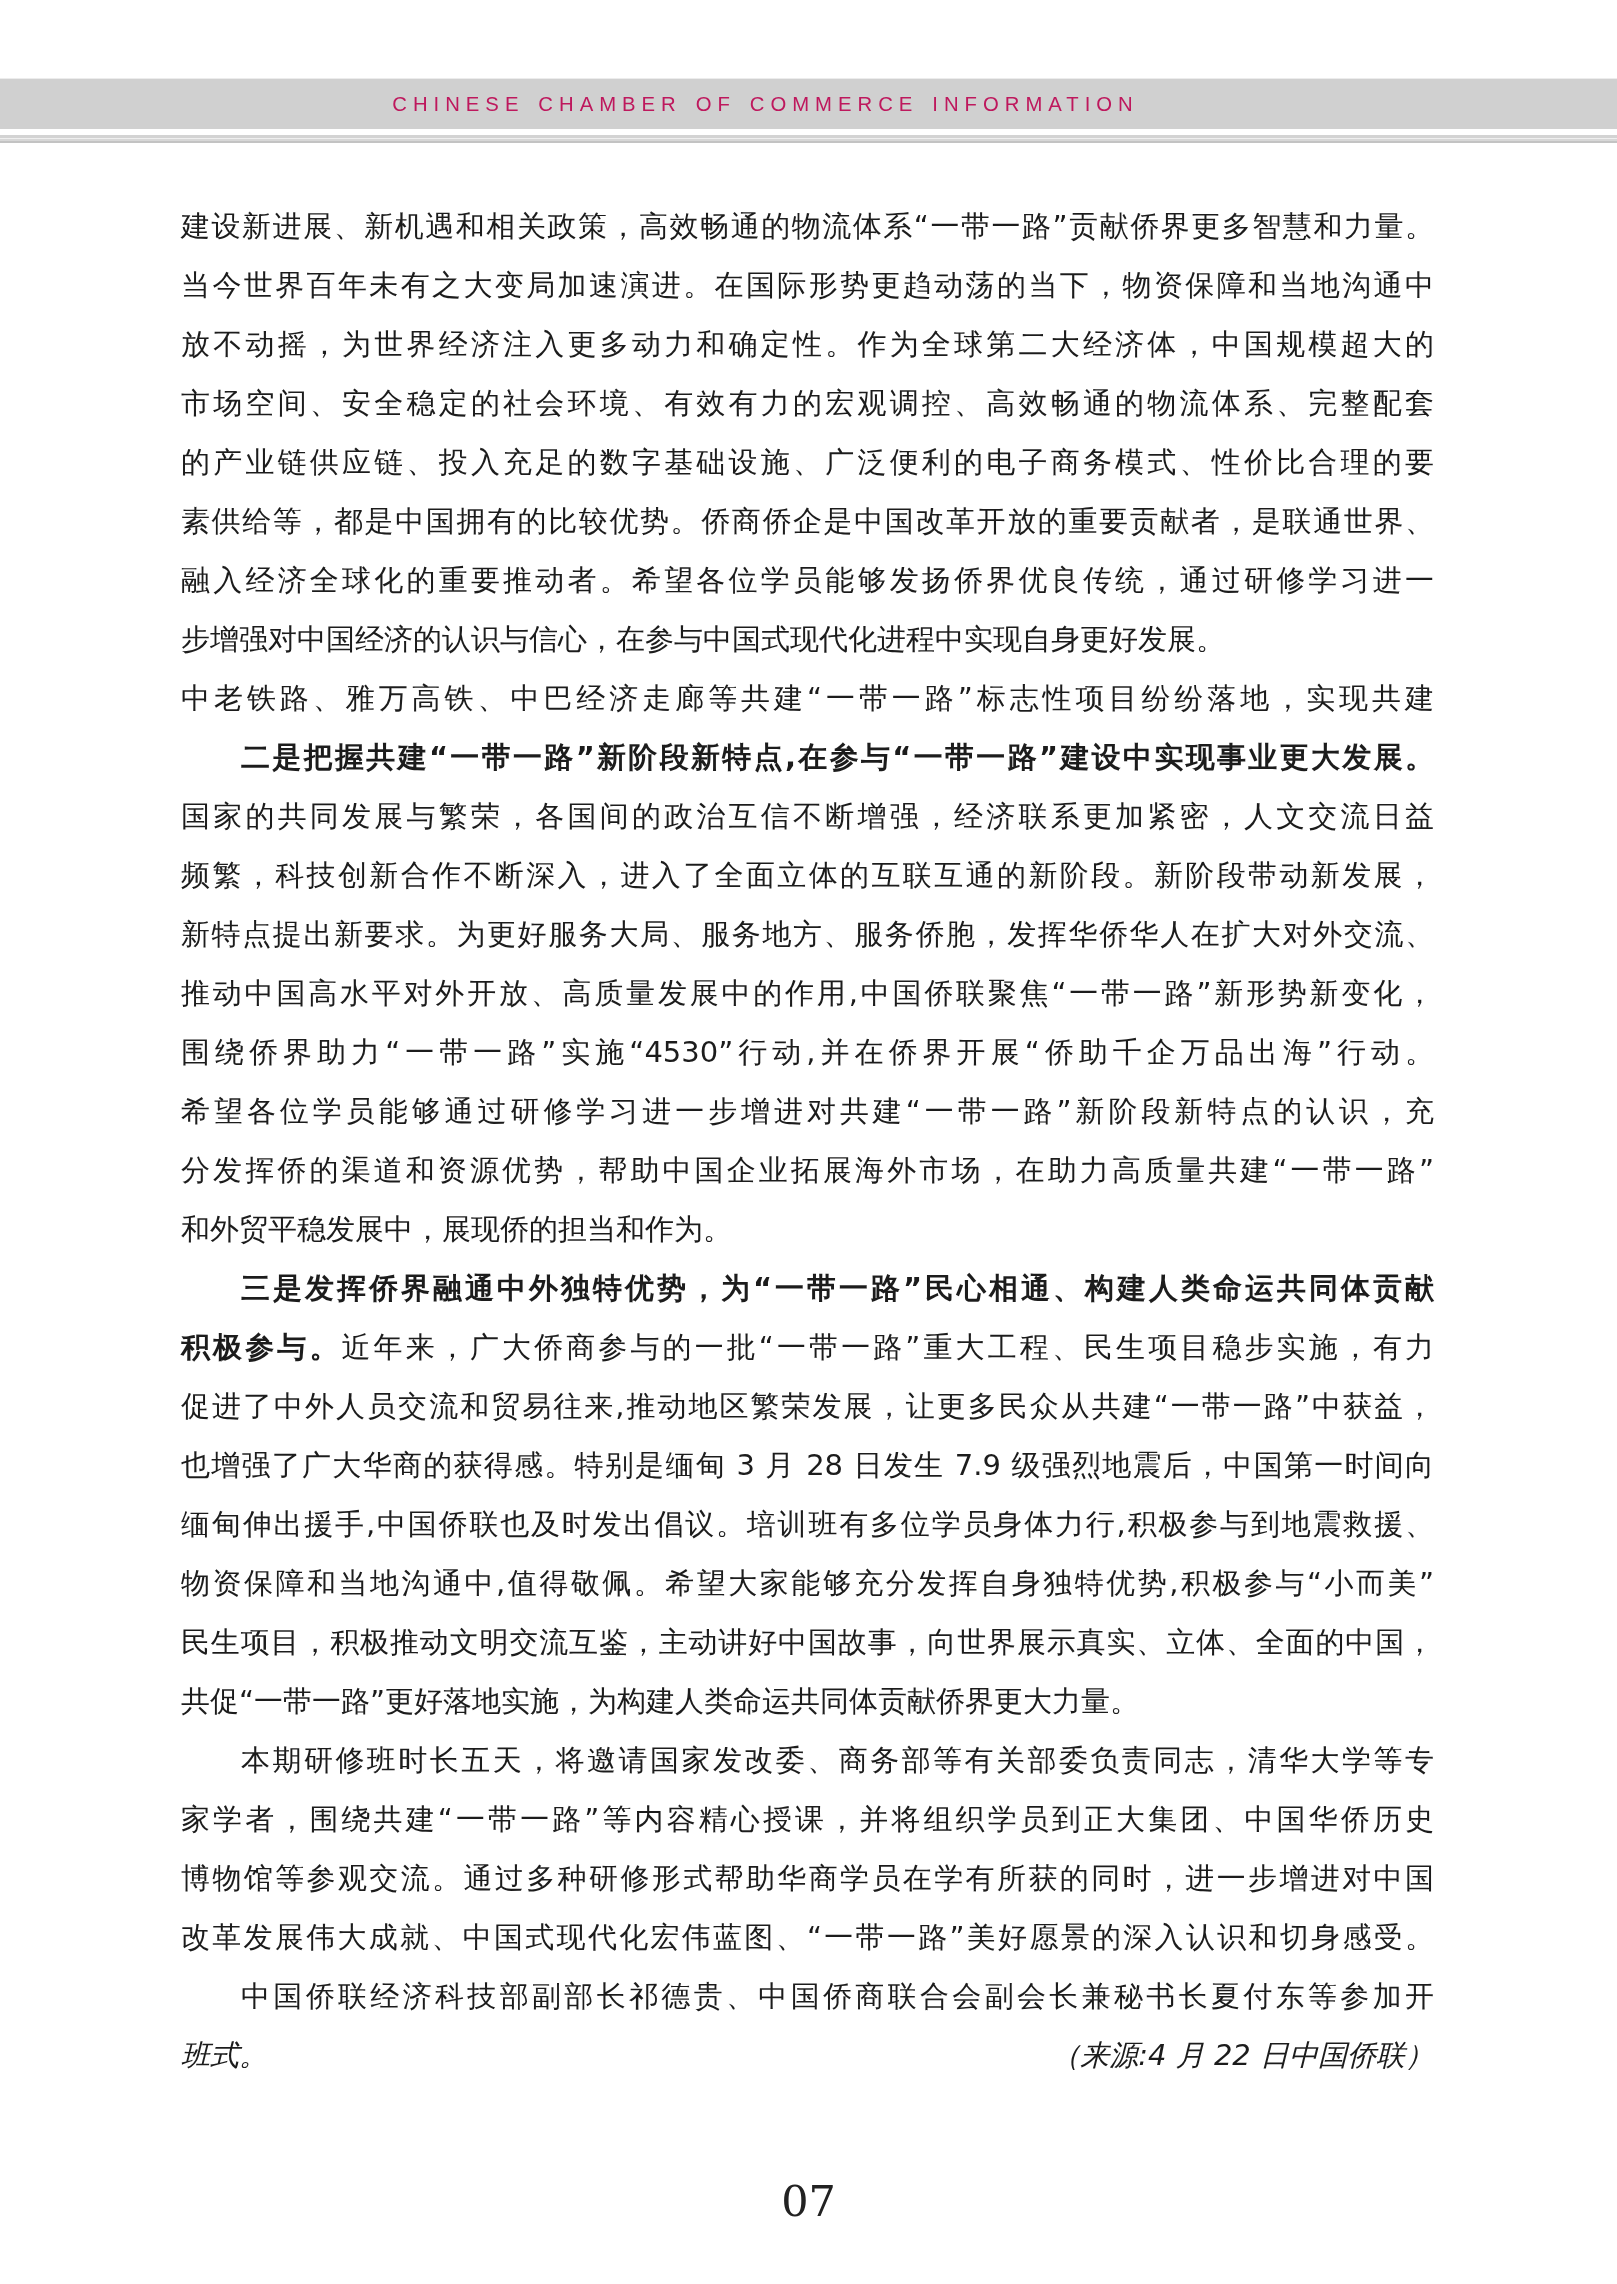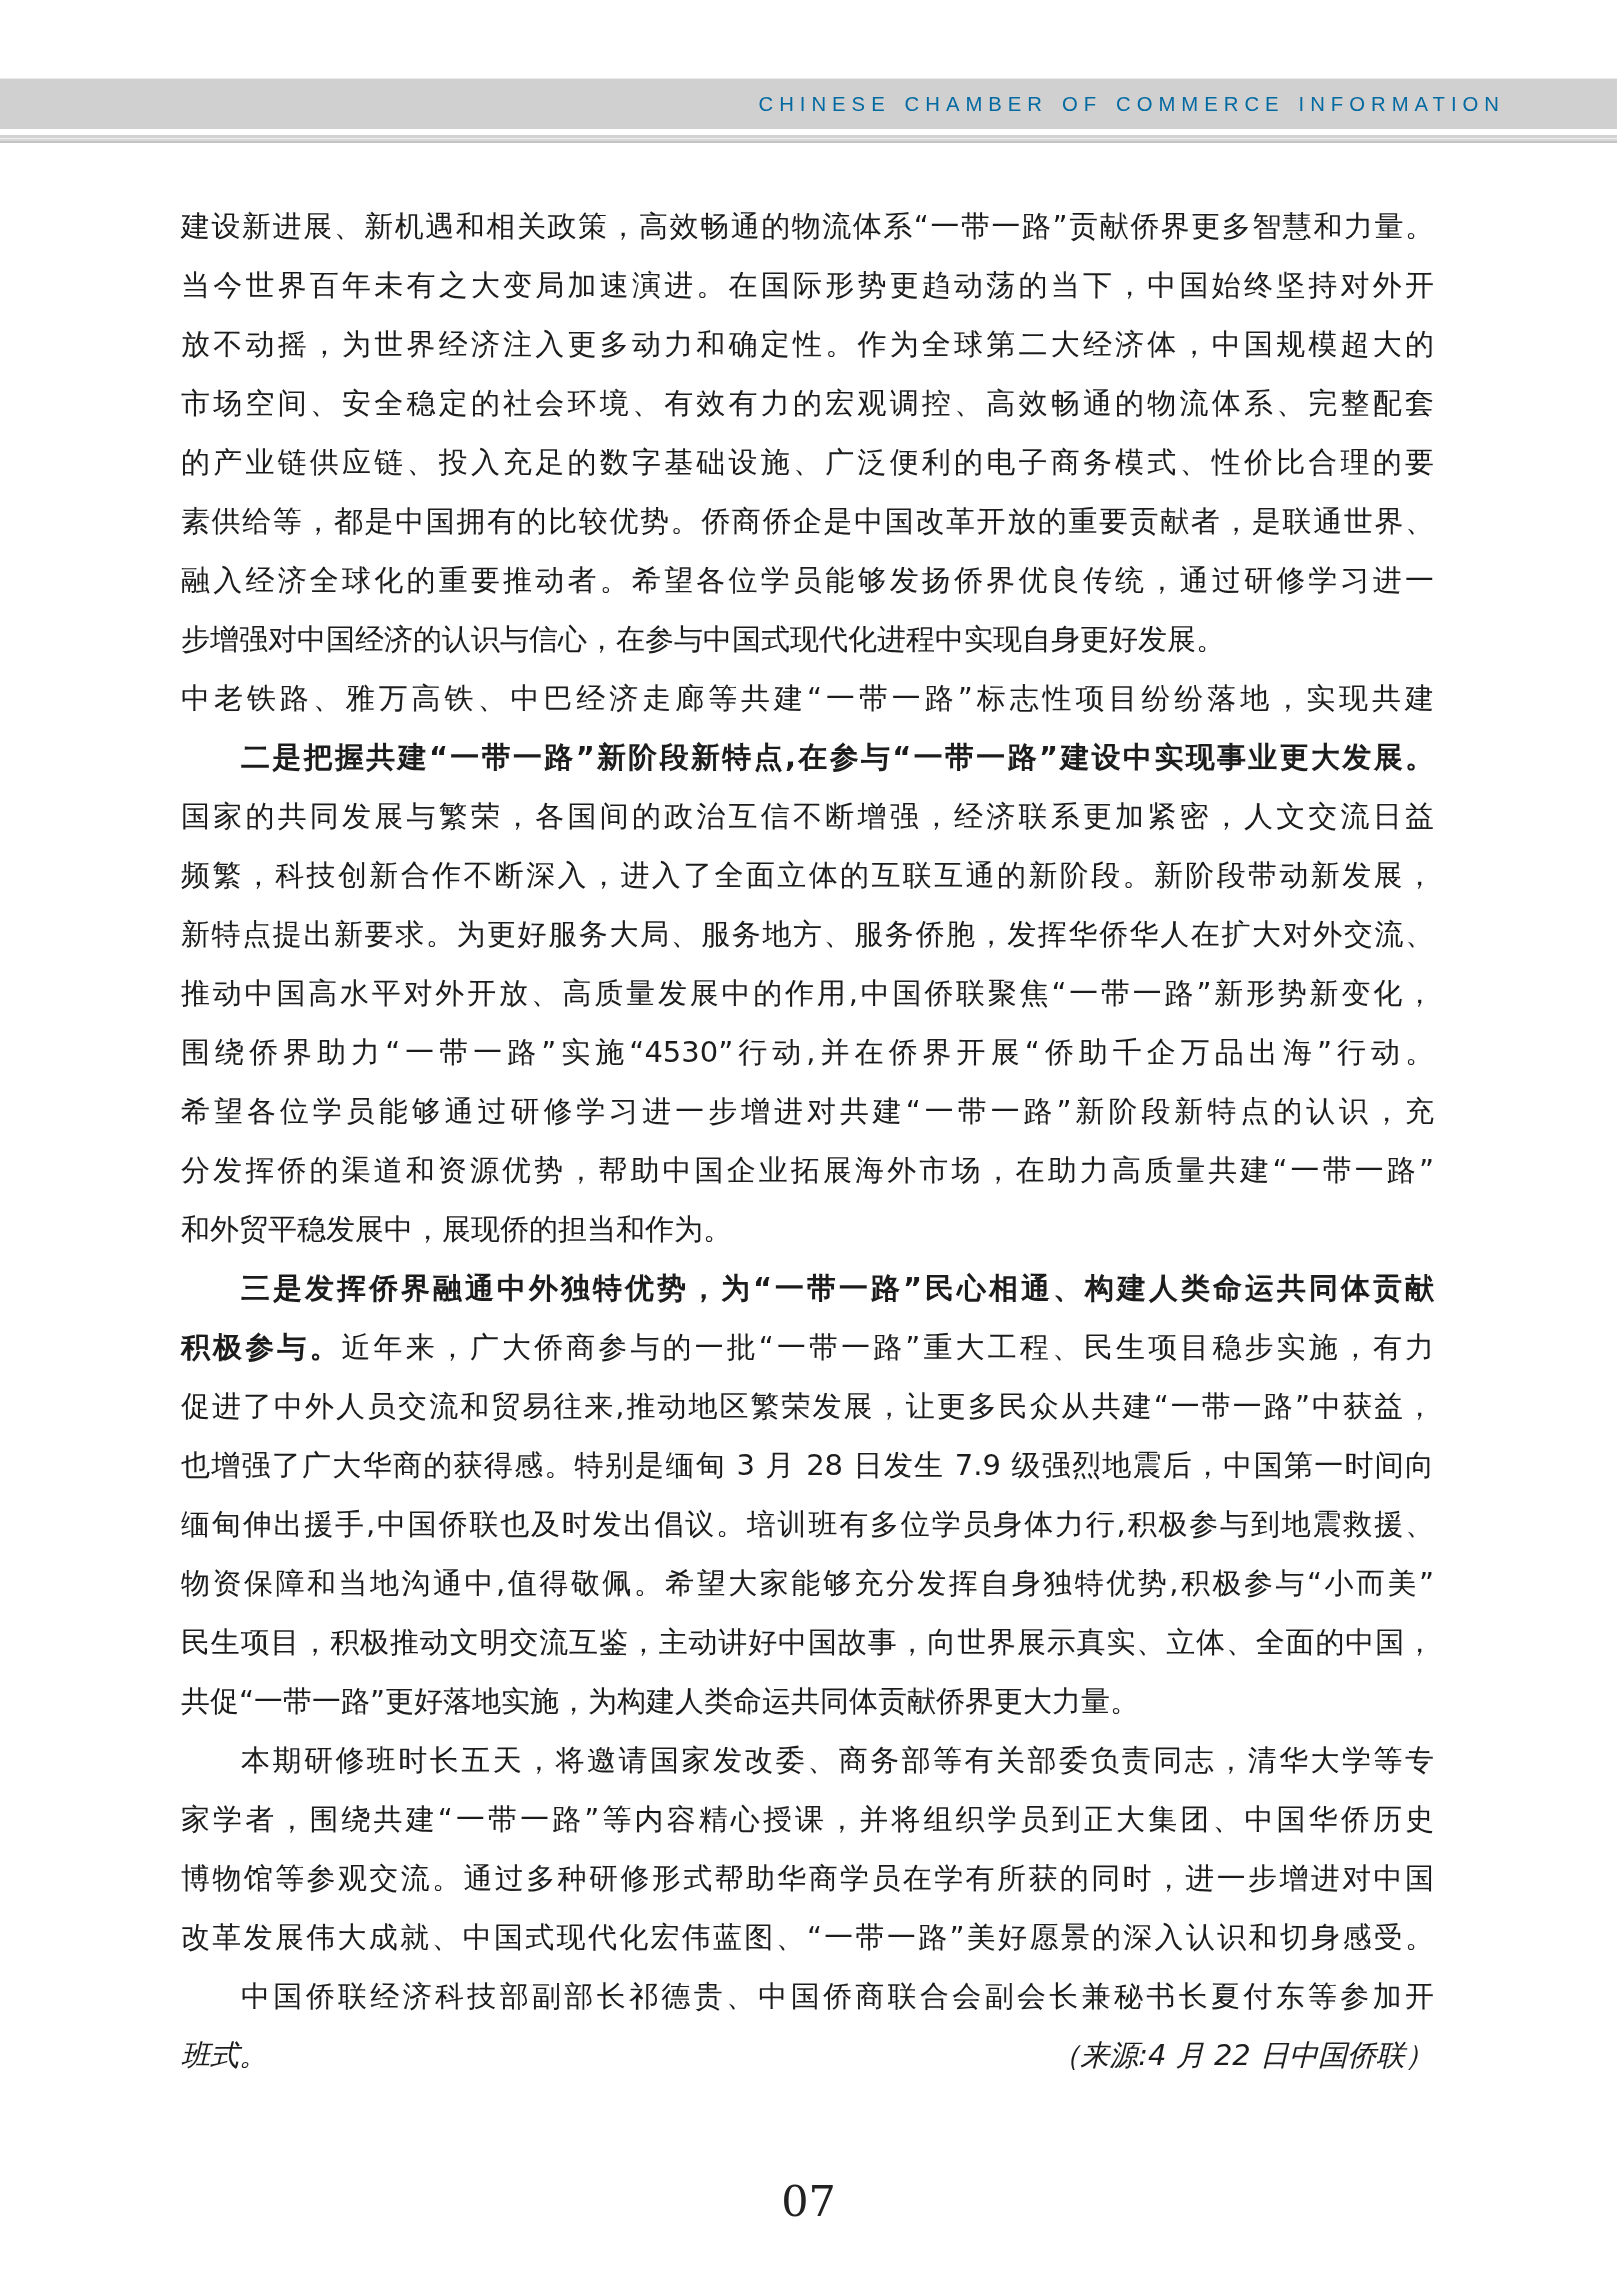"CHINESE CHAMBER OF COMMERCE INFORMATION" .band-main .band-title { color: #0369a1 -> #be185d; padding-right: 112px -> 86px; text-align: right -> center }
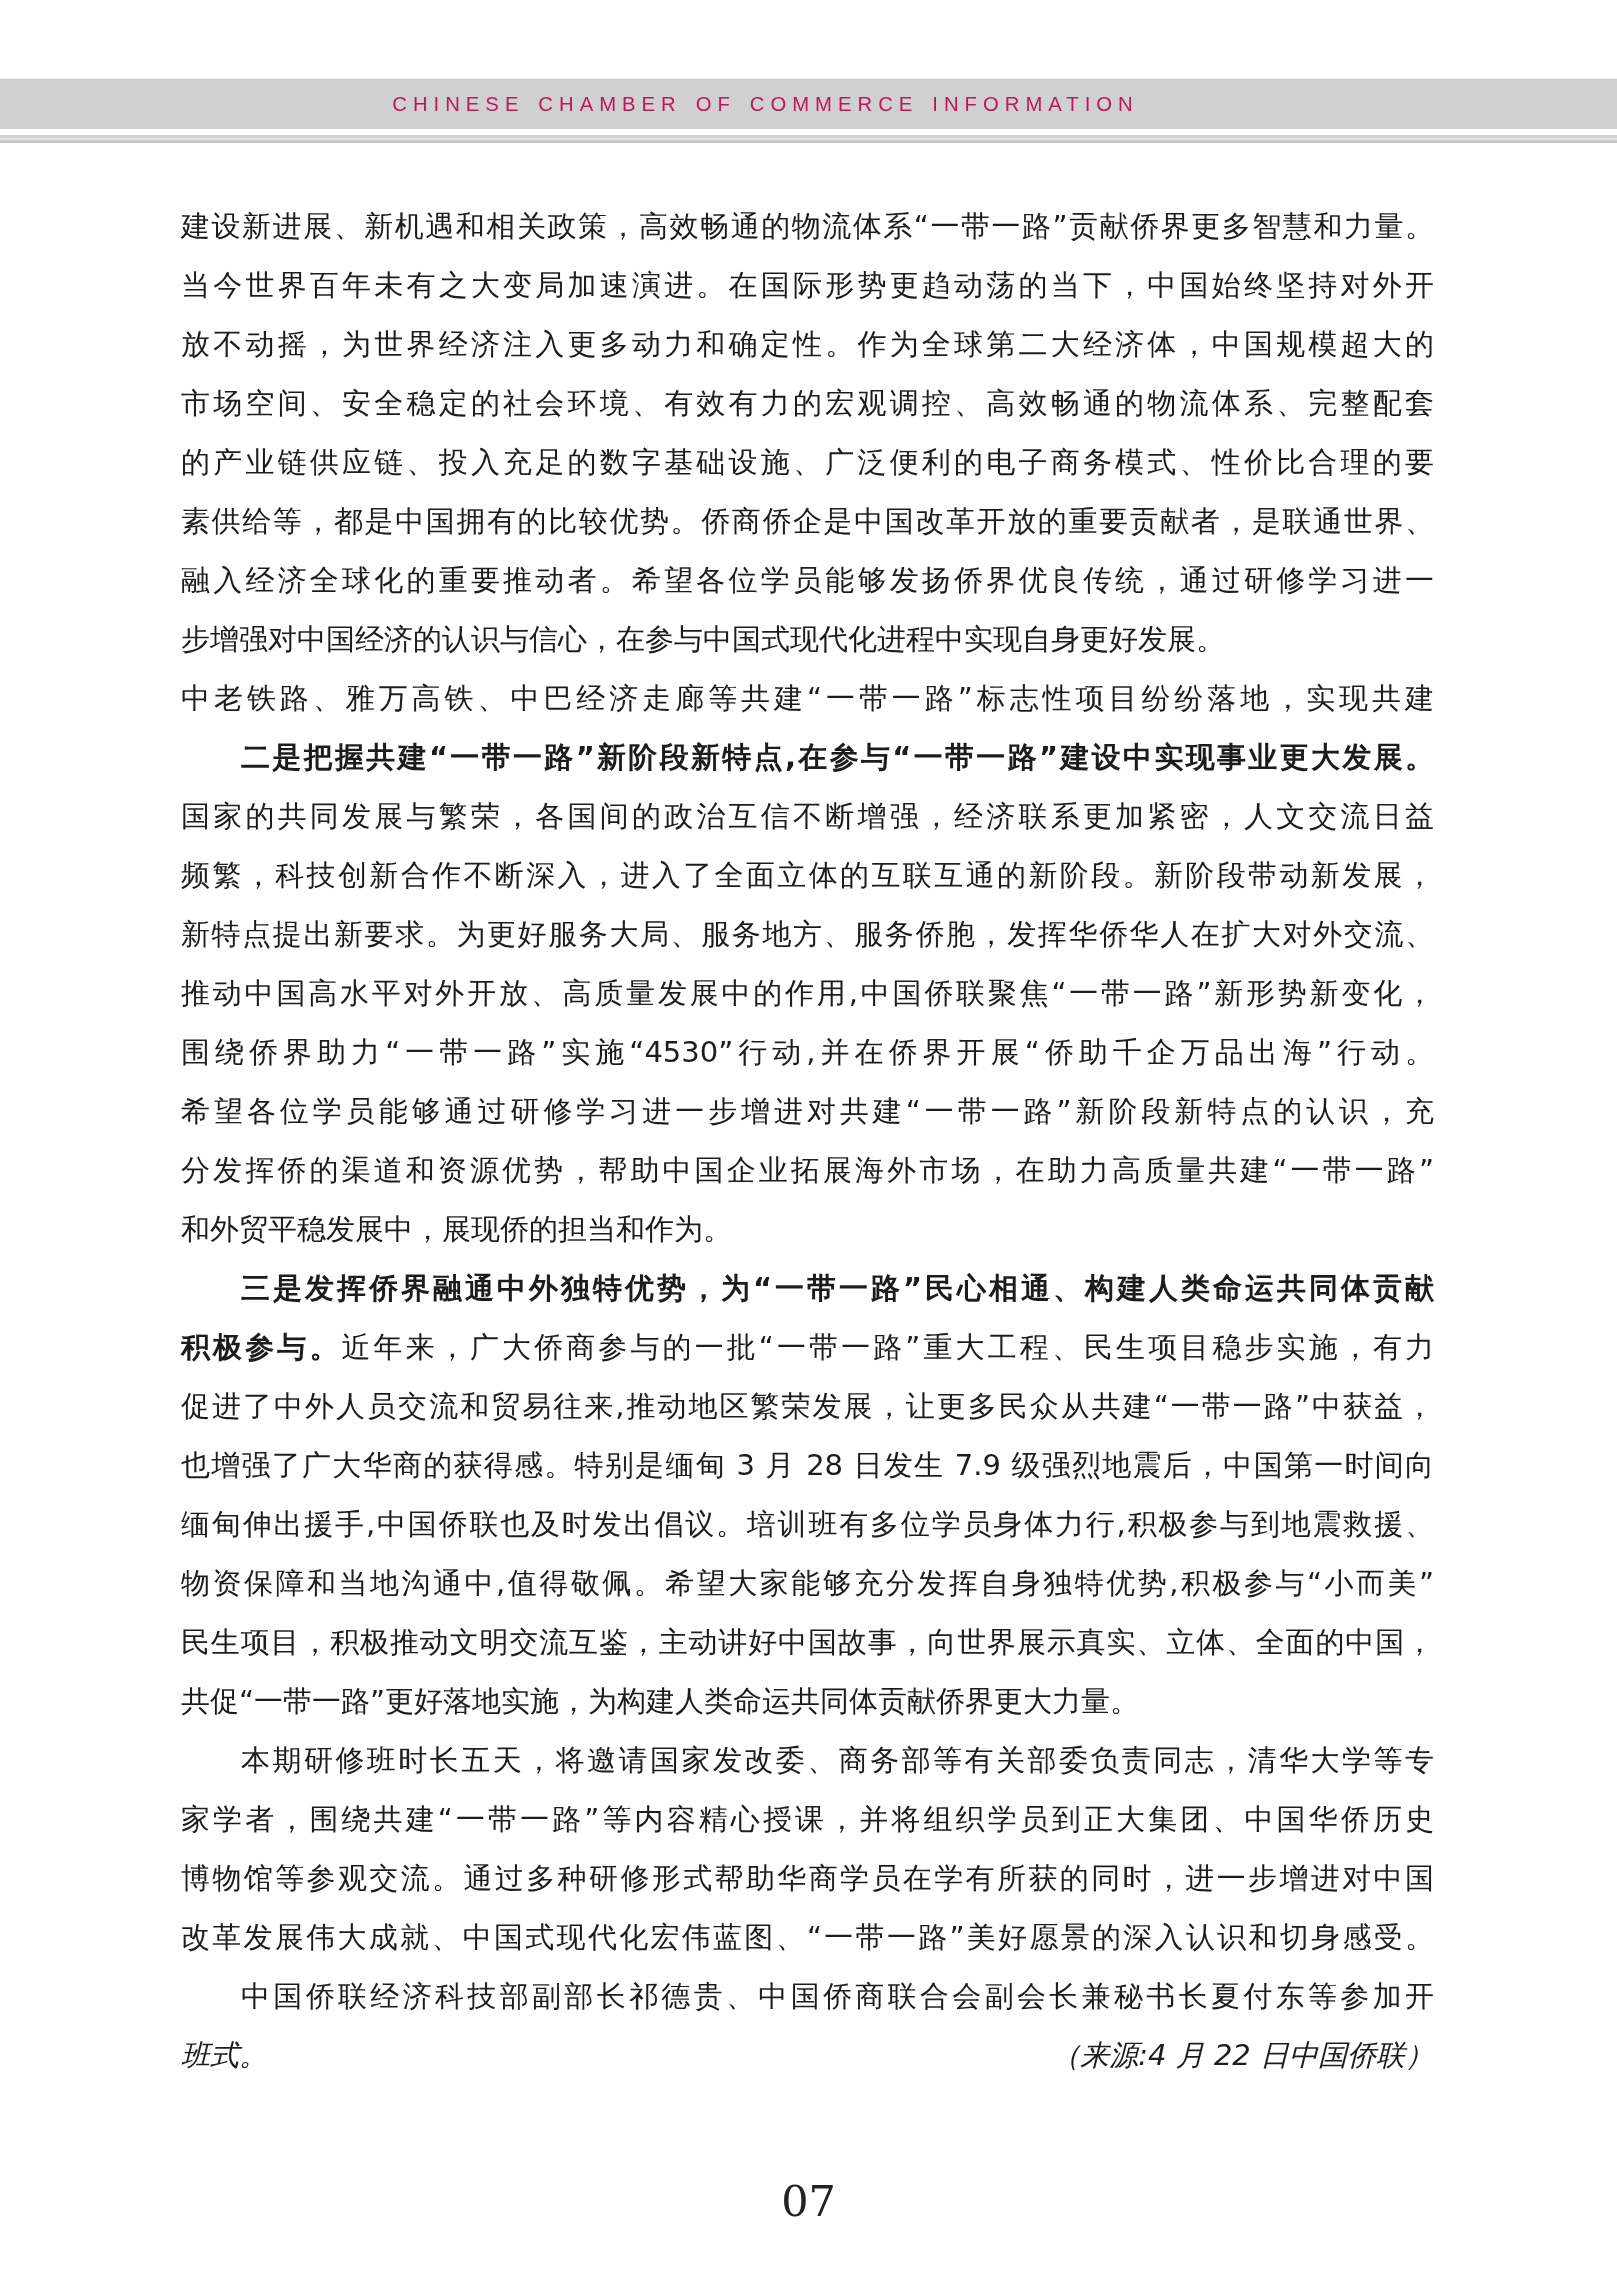"当今世界百年未有之大变局加速演进。在国际形势更趋动荡的当下，中国始终坚持对外开" span { text: 中国始终坚持对外开 -> 物资保障和当地沟通中 }
